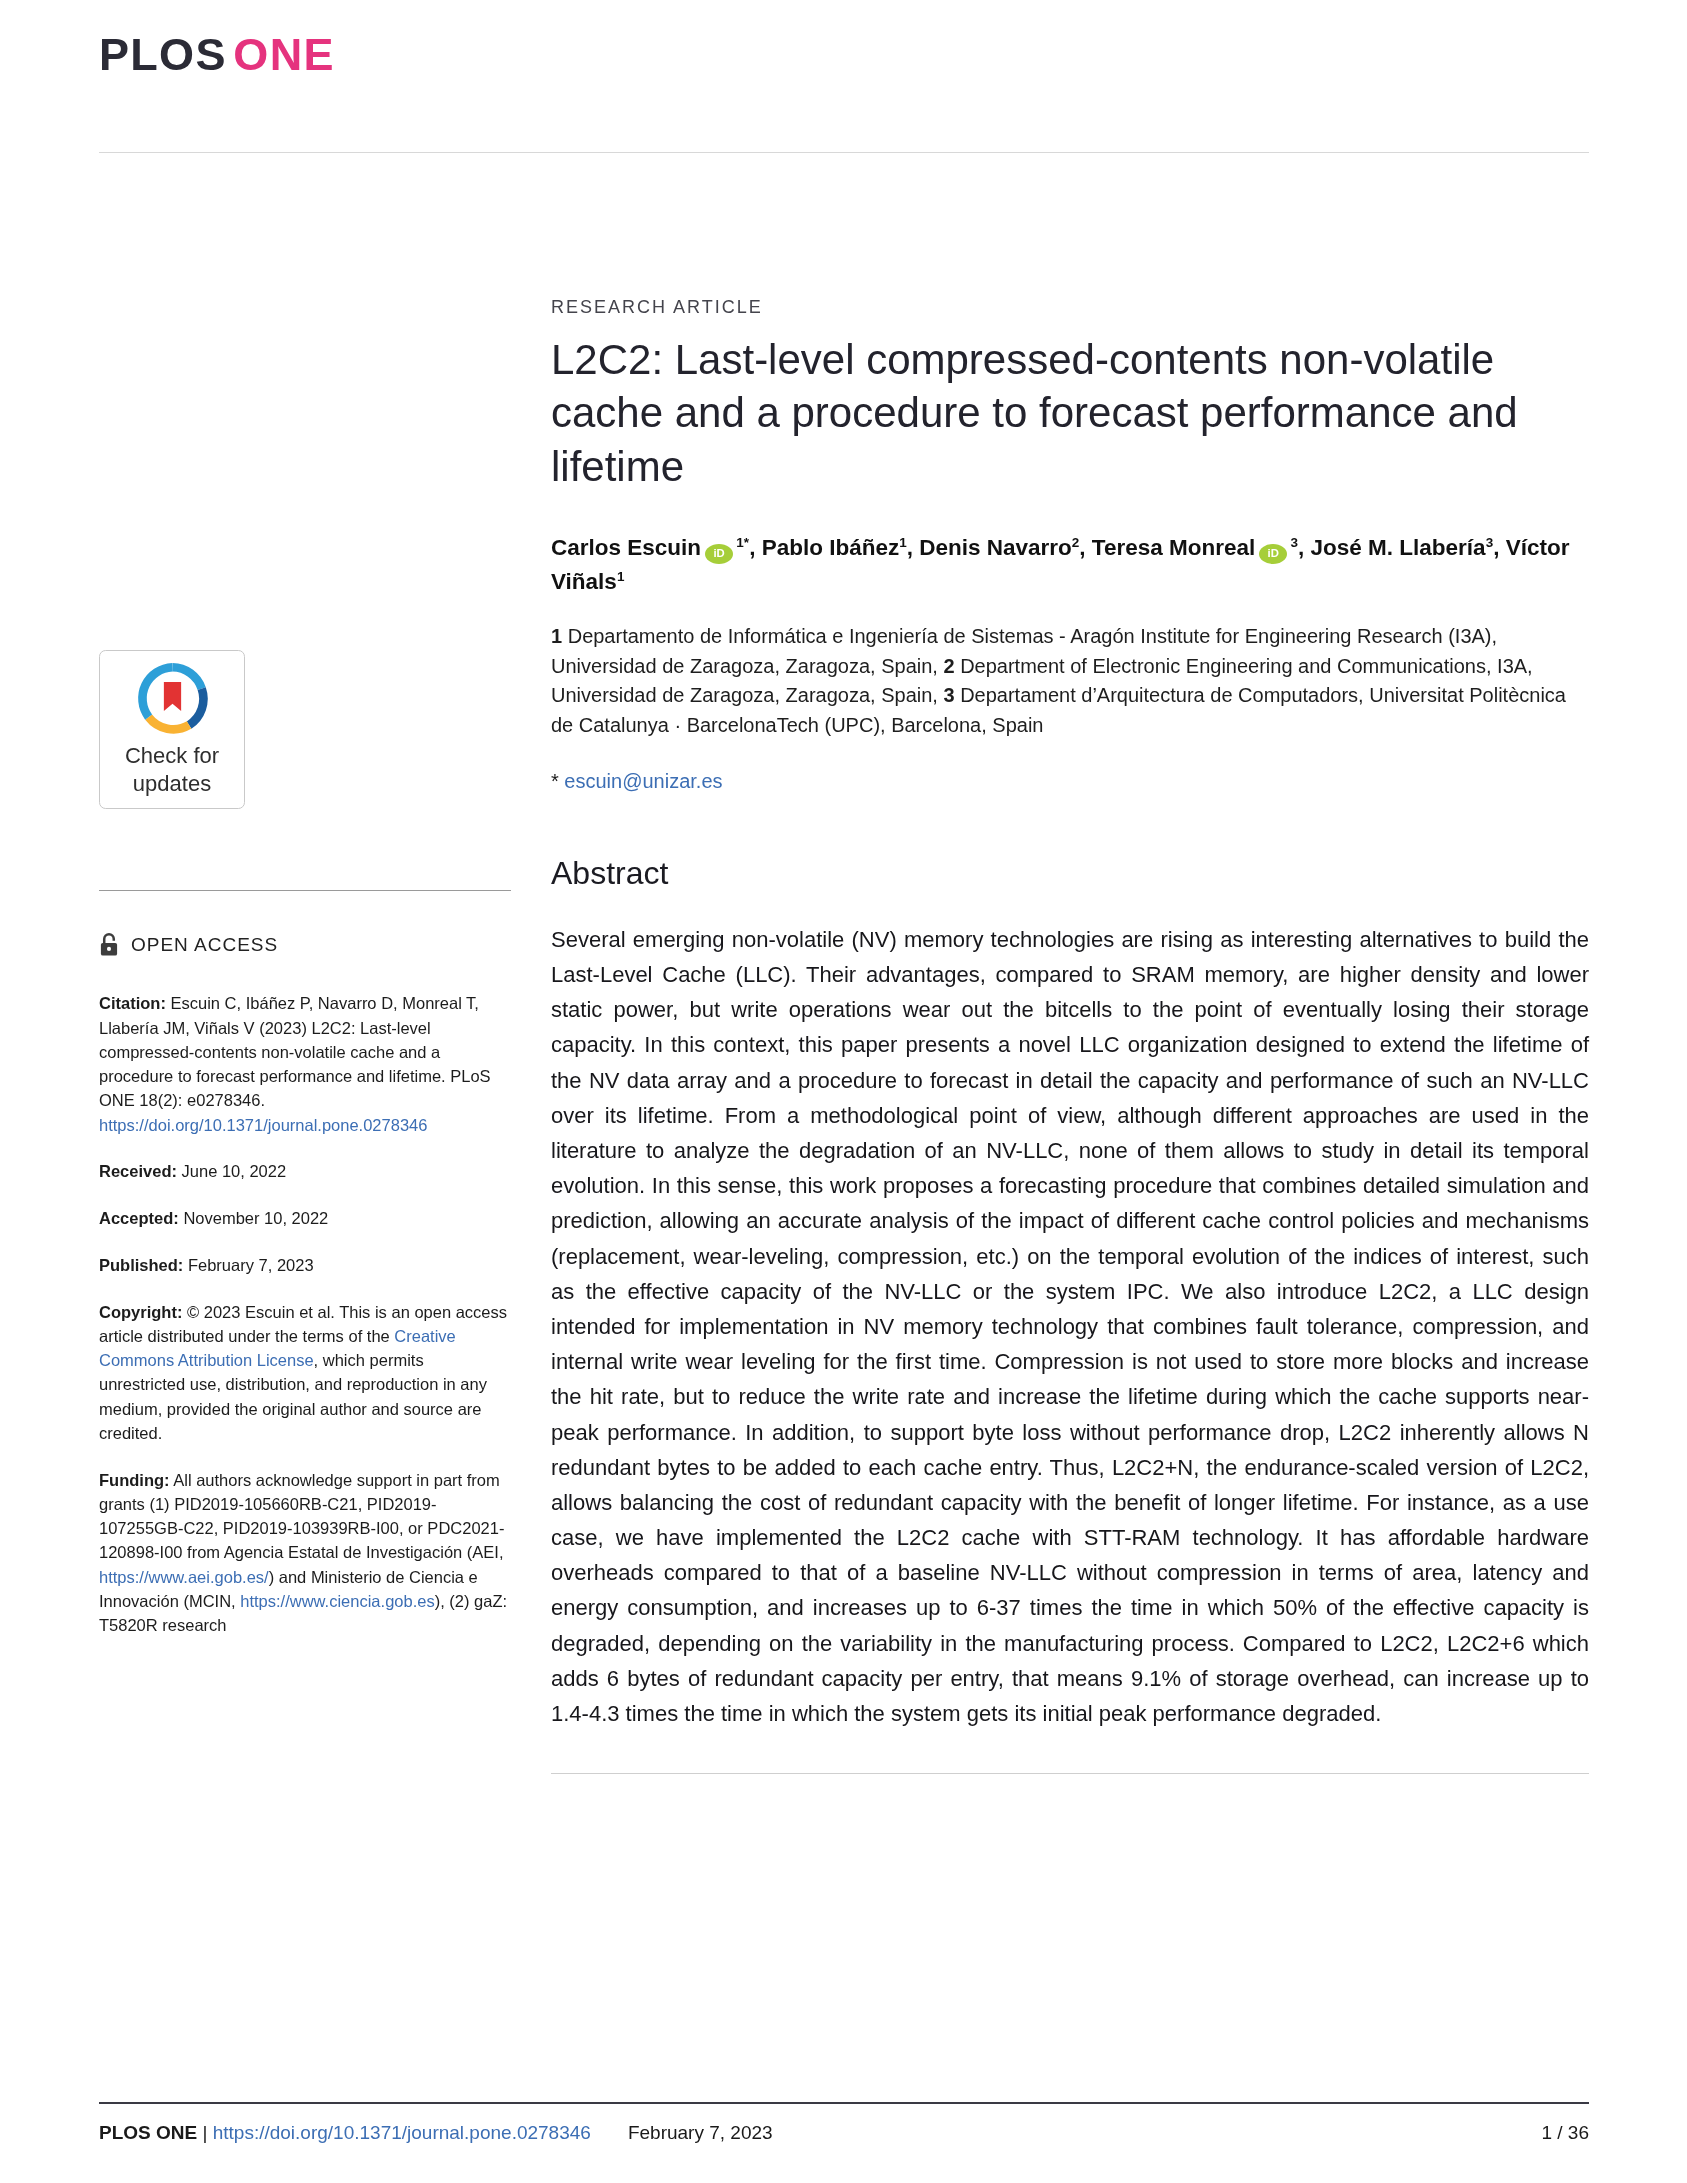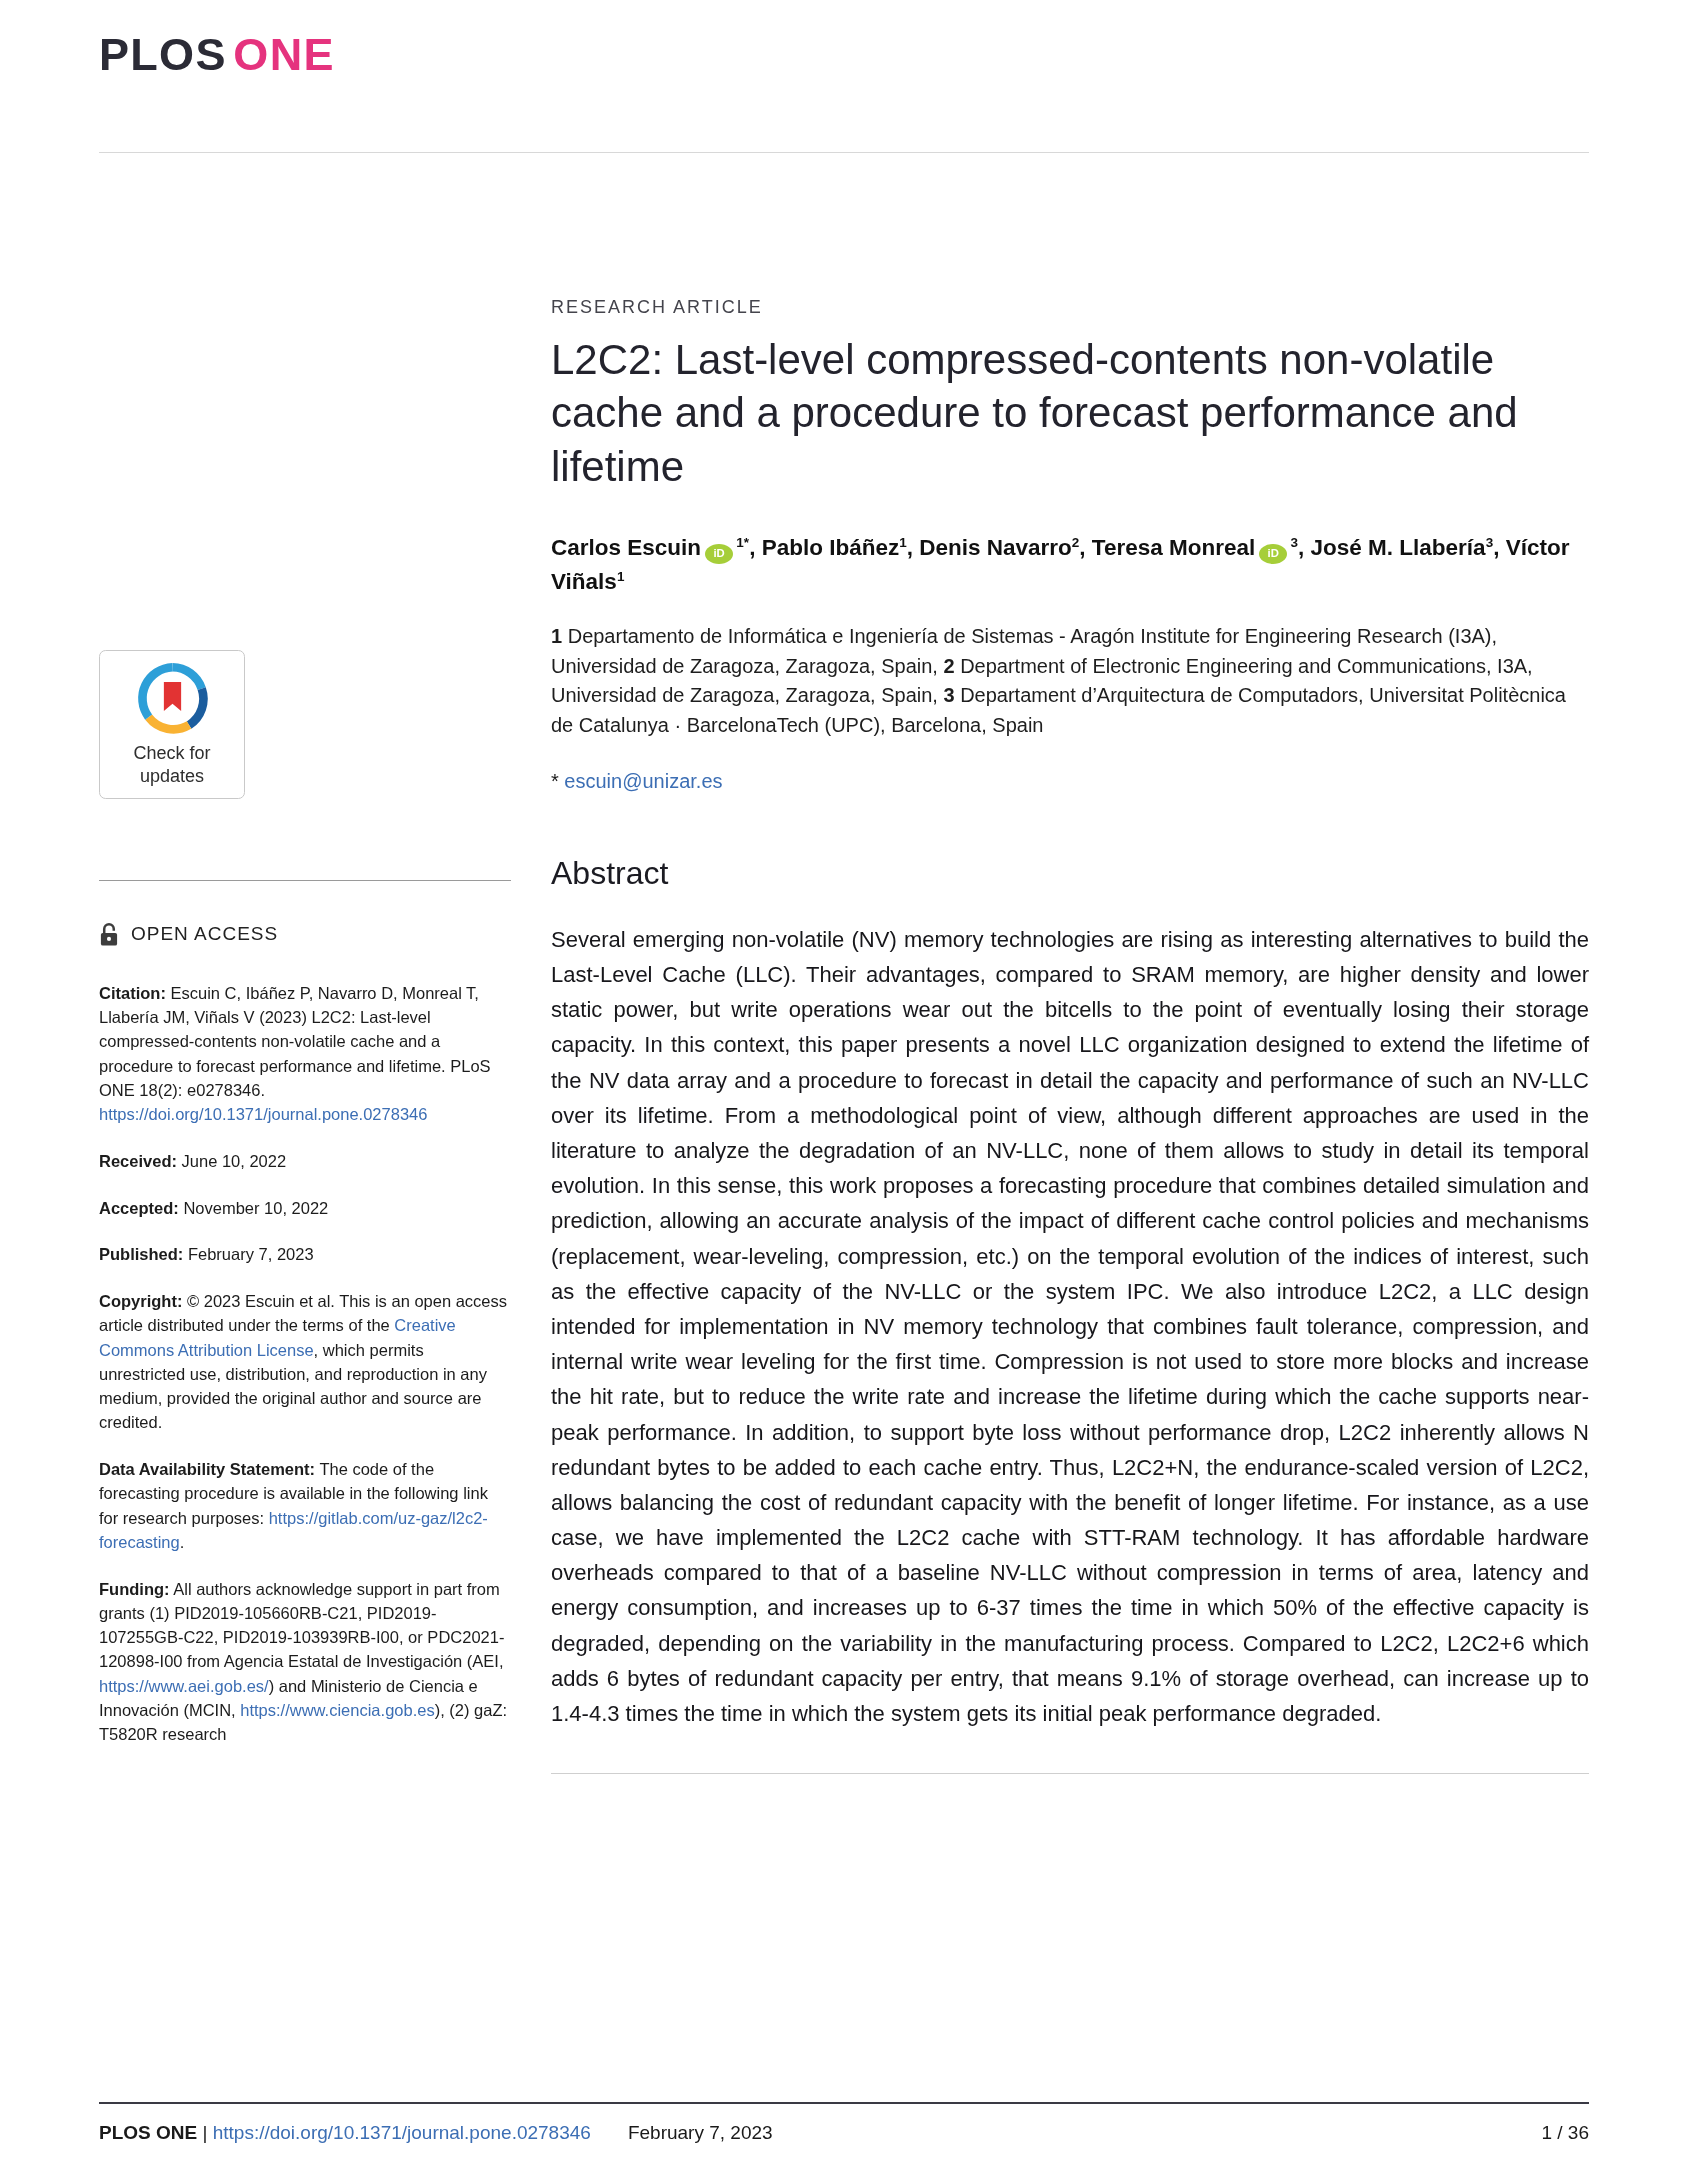"Check for" .badge-text { font-size: 18px -> 22px }
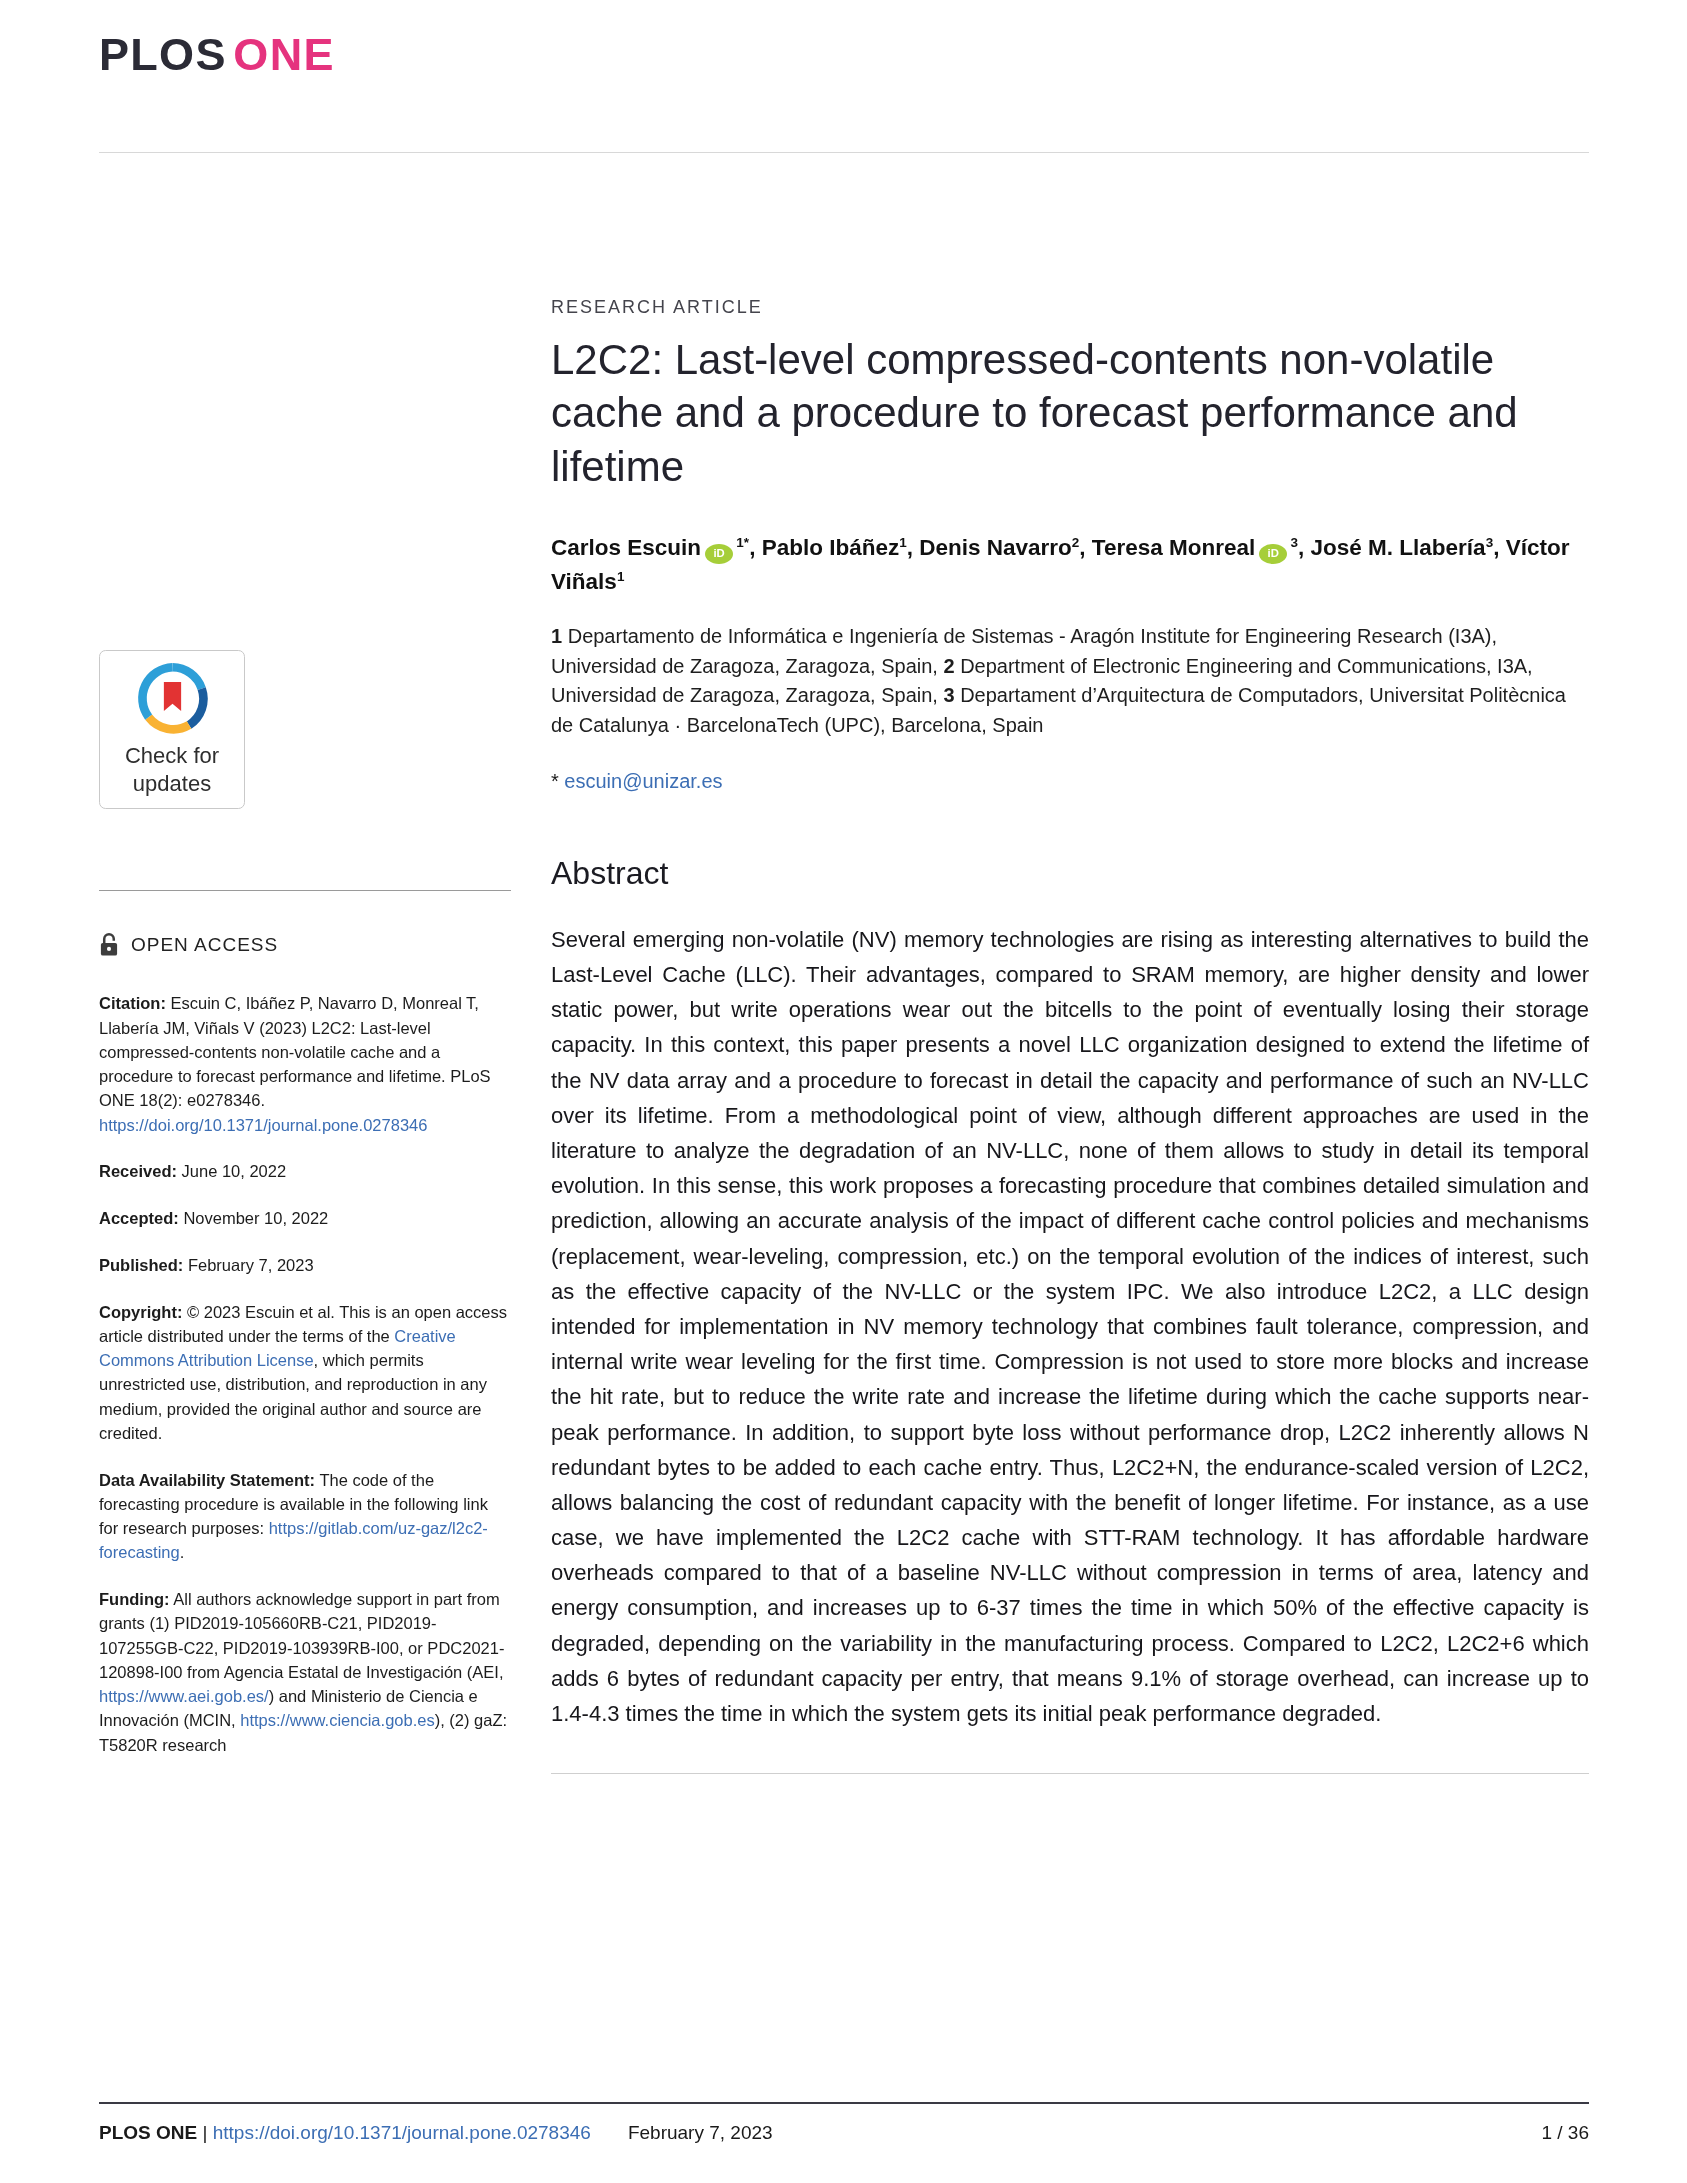"Data Availability Statement: The code" p.side-block { html: <p> <b>Data Availability Statement:</b> <span>The code of the forecasting procedure is available in the following link for research purposes:</span> <a>https://gitlab.com/uz-gaz/l2c2-forecasting</a><span>.</span> </p> -> none }
